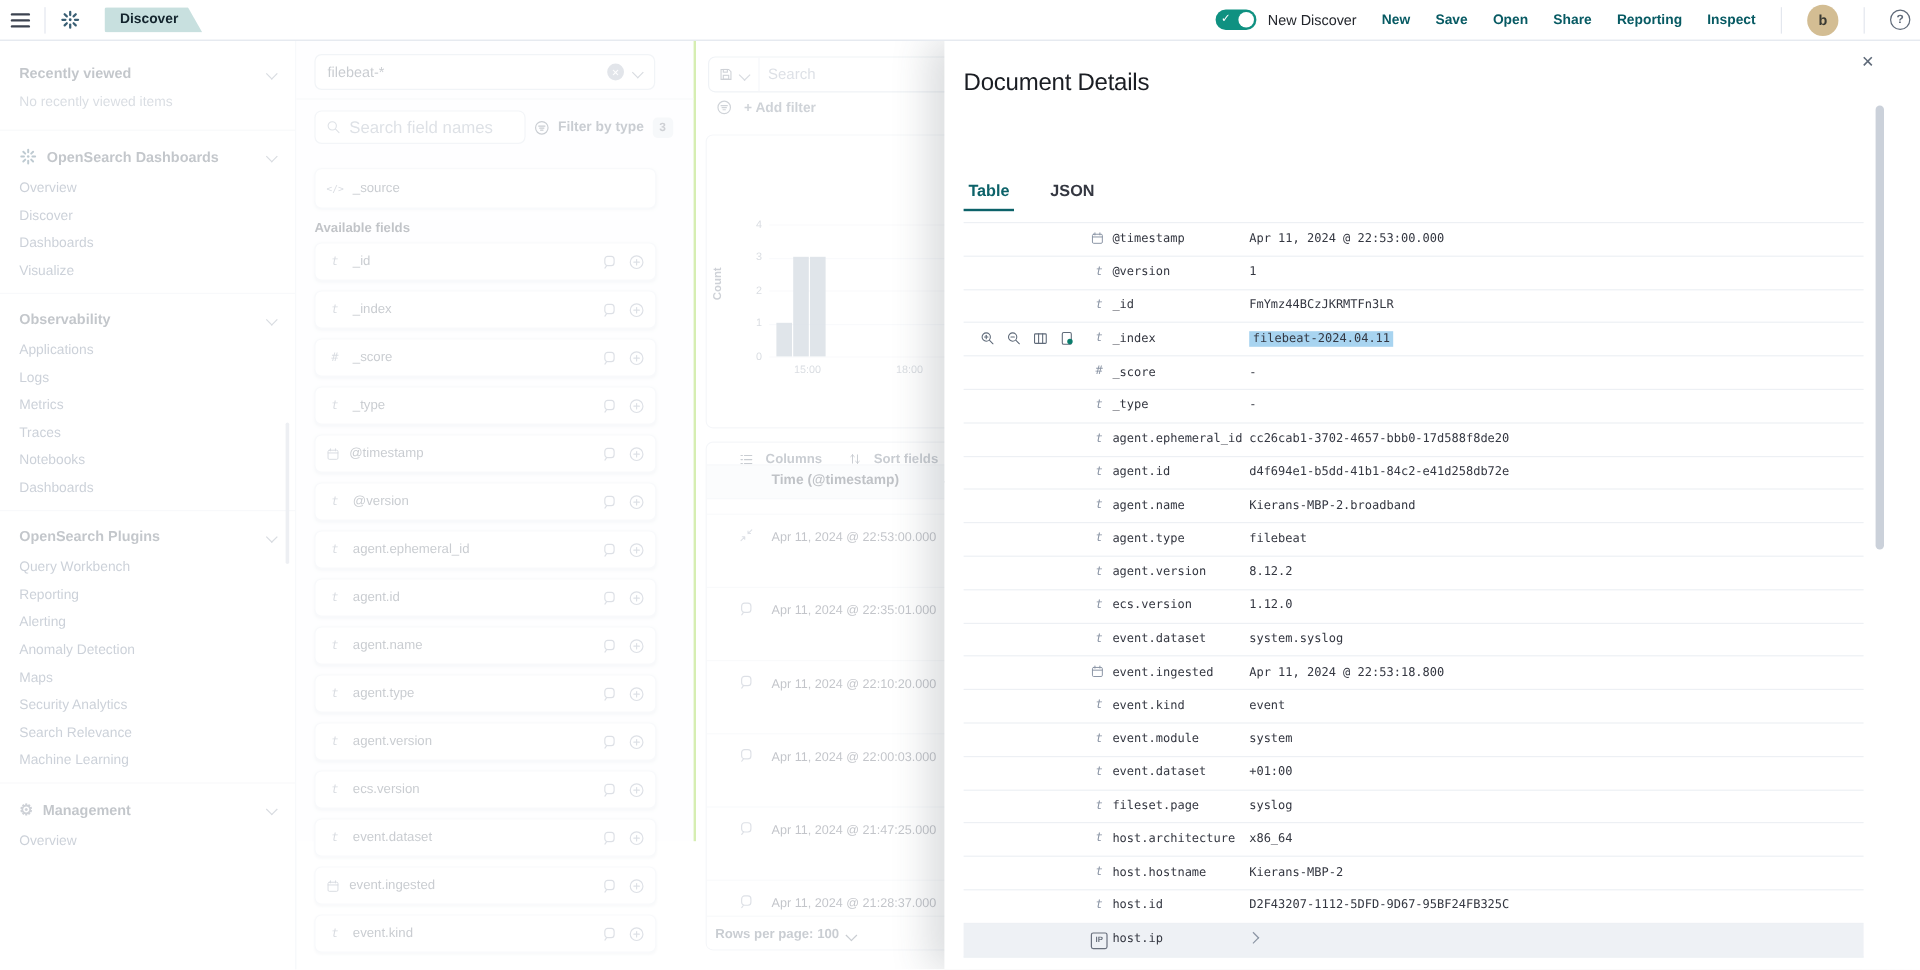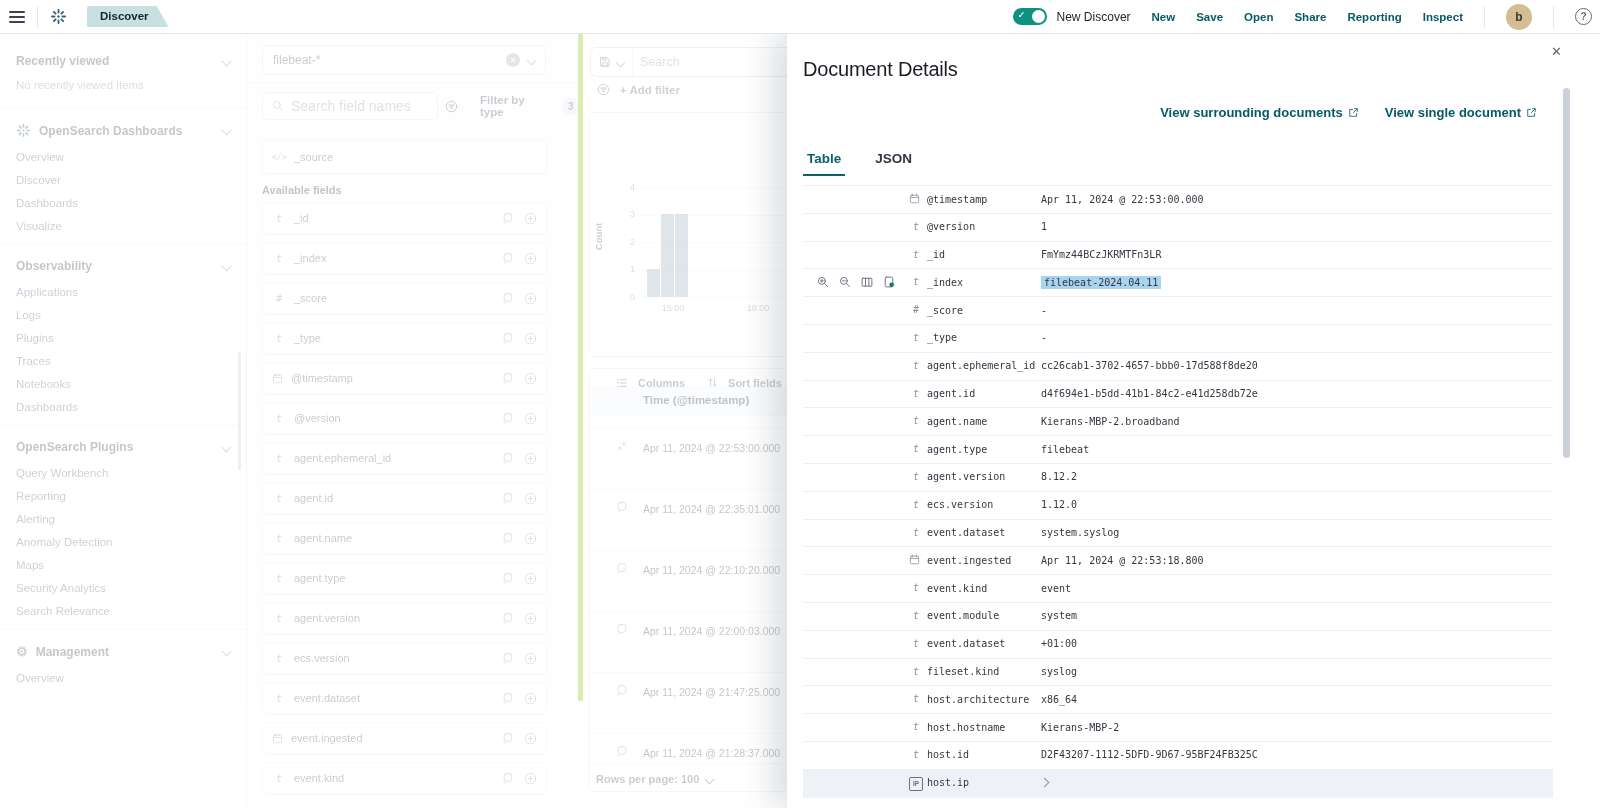"filebeat-*" .fields { border-right: 5px solid #84cc16 -> 2px solid #84cc16 }
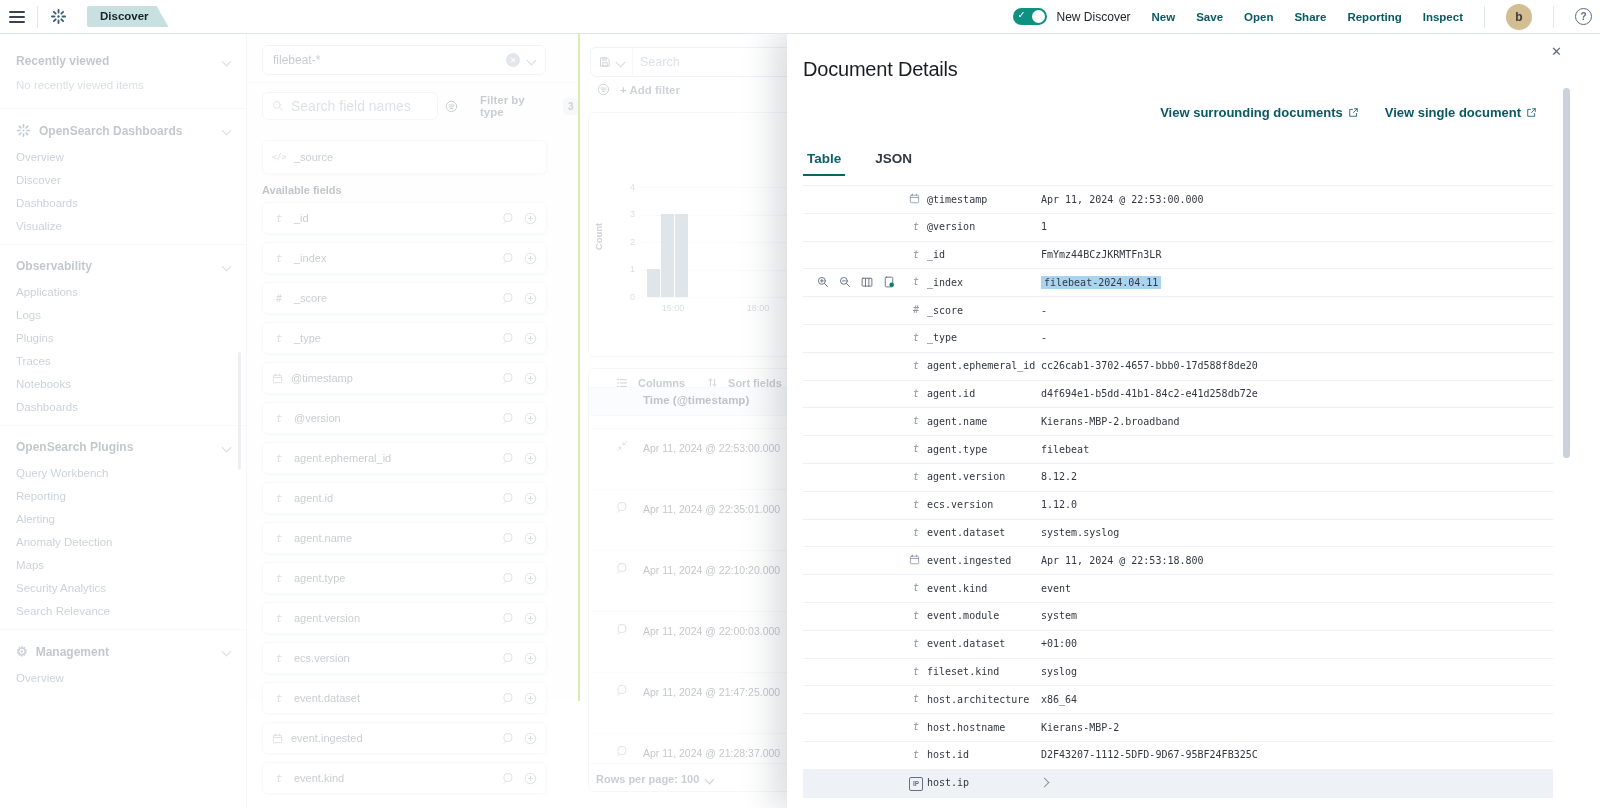"Filter by type" .filter-btn { gap: 22px -> 7px }
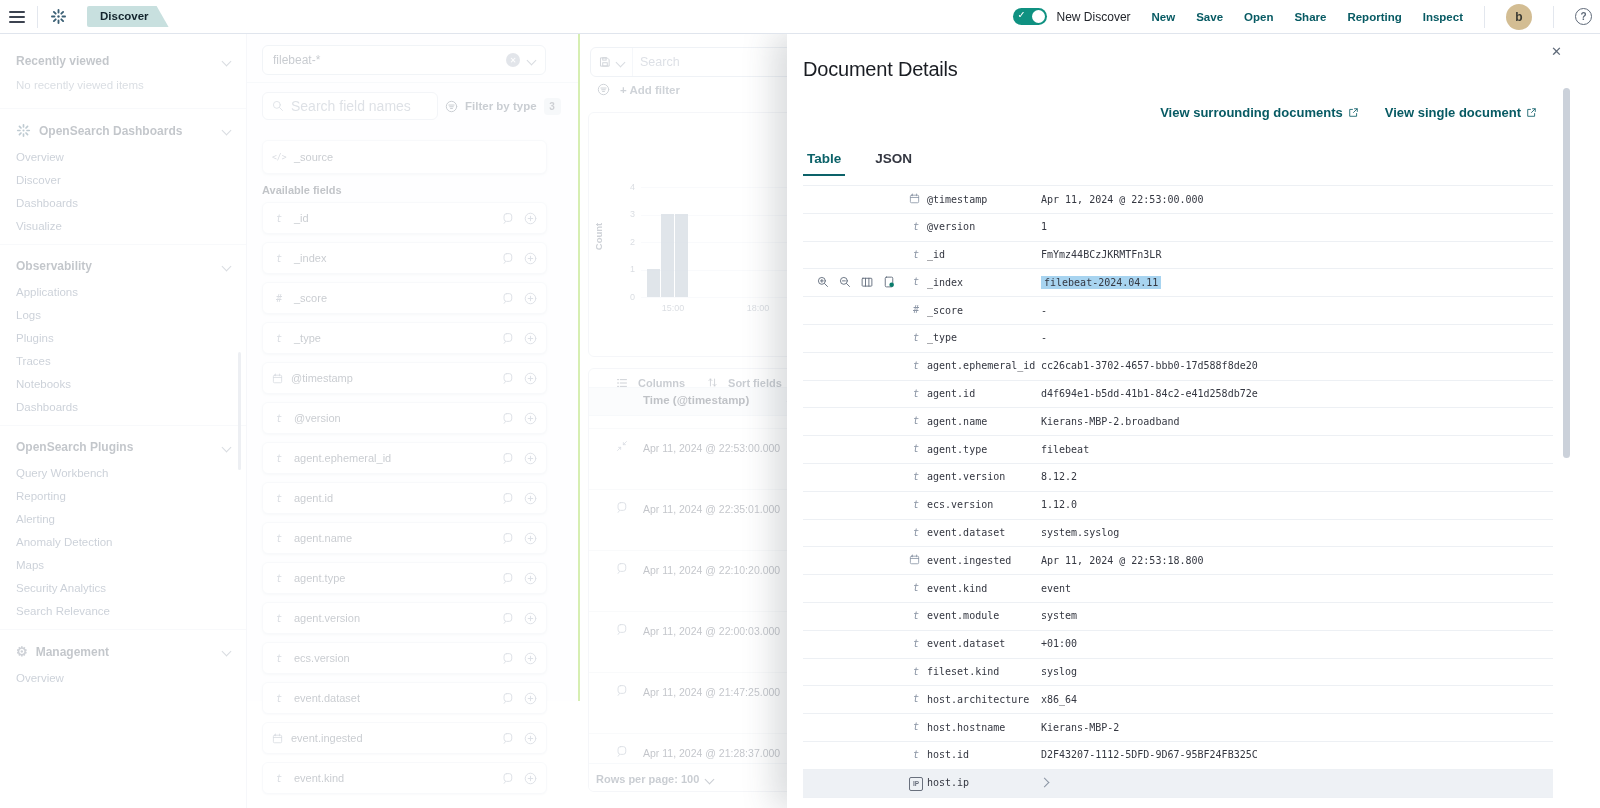"View surrounding documents" div.fl-links { html: <div> <span> <span>View surrounding documents</span> <span> <svg> <path></path> <path></path> <line></line> </svg> </span> </span> <span> <span>View single document</span> <span> <svg> <path></path> <path></path> <line></line> </svg> </span> </span> </div> -> none }
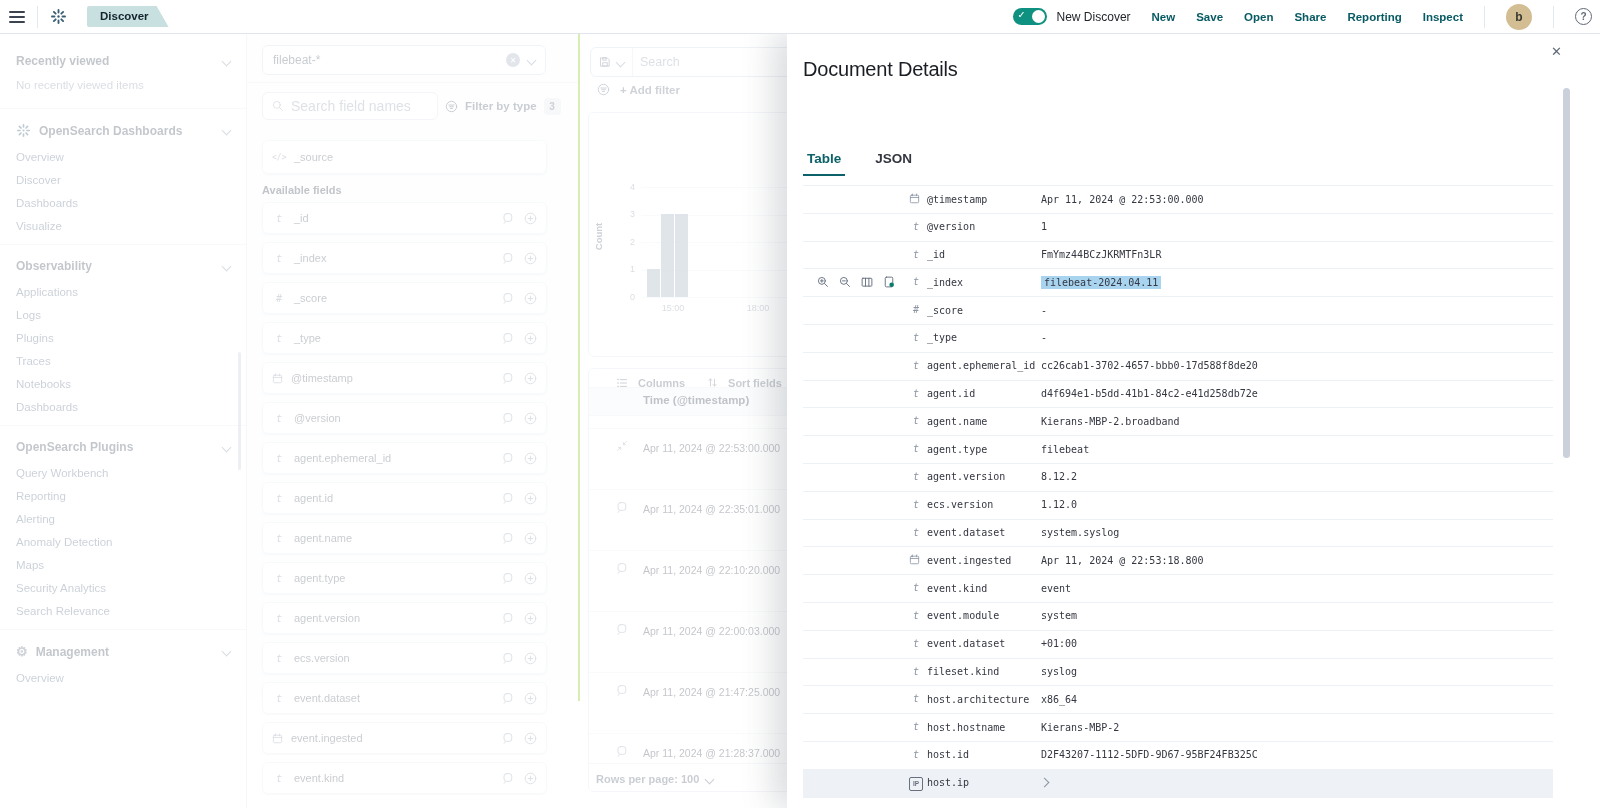"Plugins" div.sb-item { text: Plugins -> Metrics }
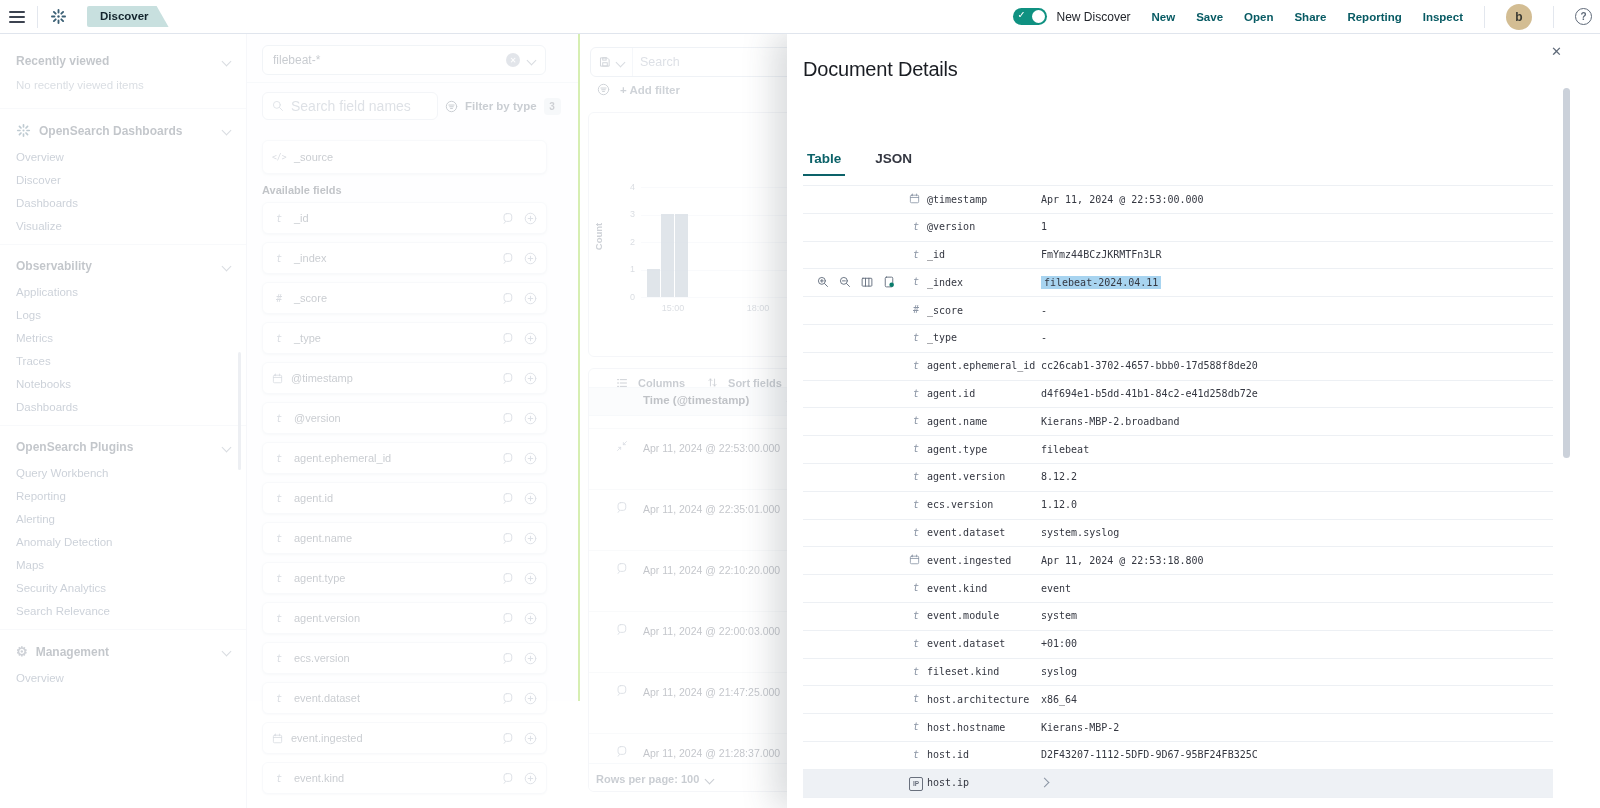"Machine Learning" div.sb-item { html: none -> <div>Machine Learning</div> }
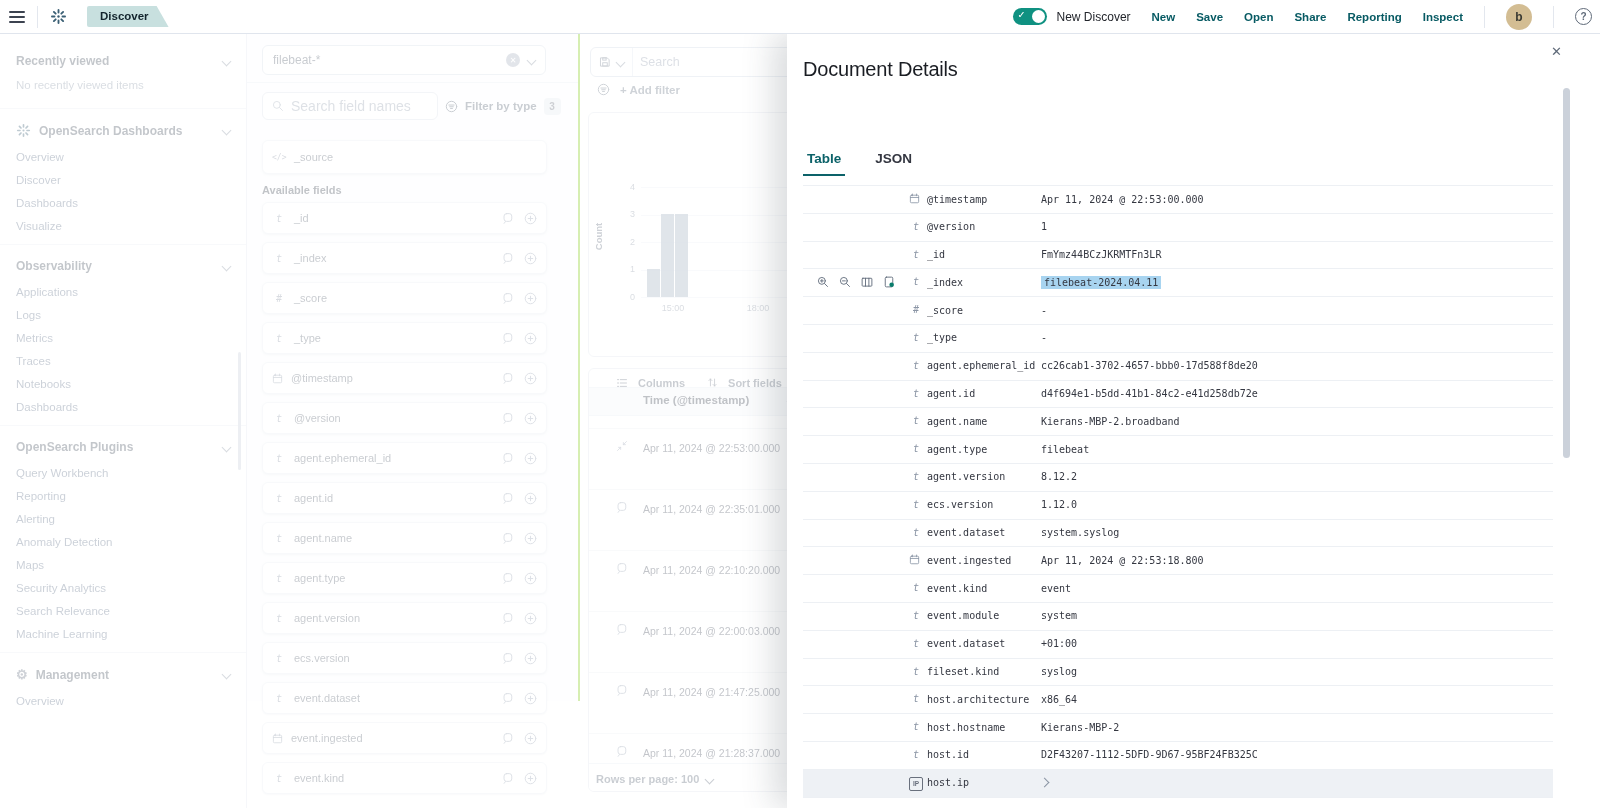"fileset.kind" span.dr-field { text: fileset.kind -> fileset.page }
